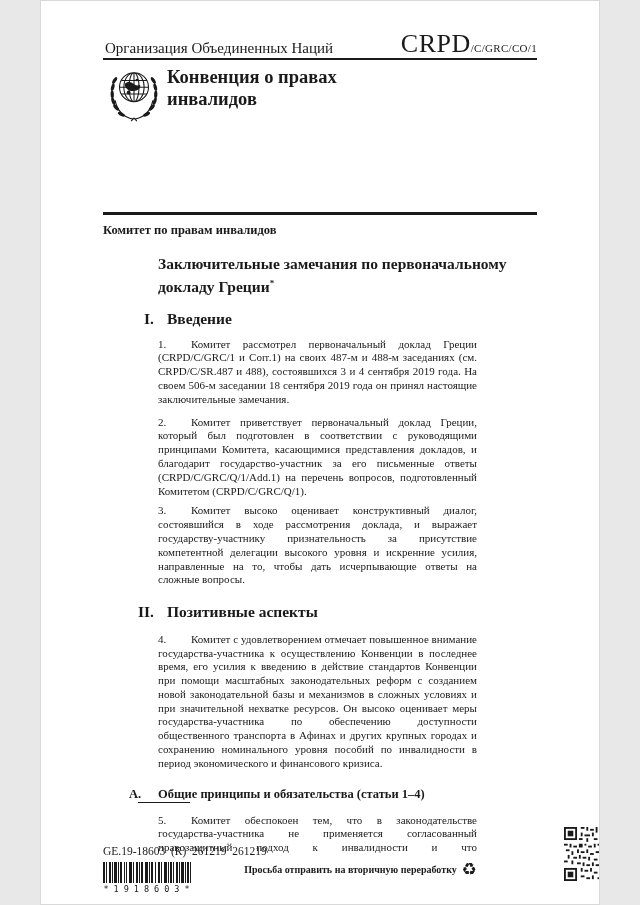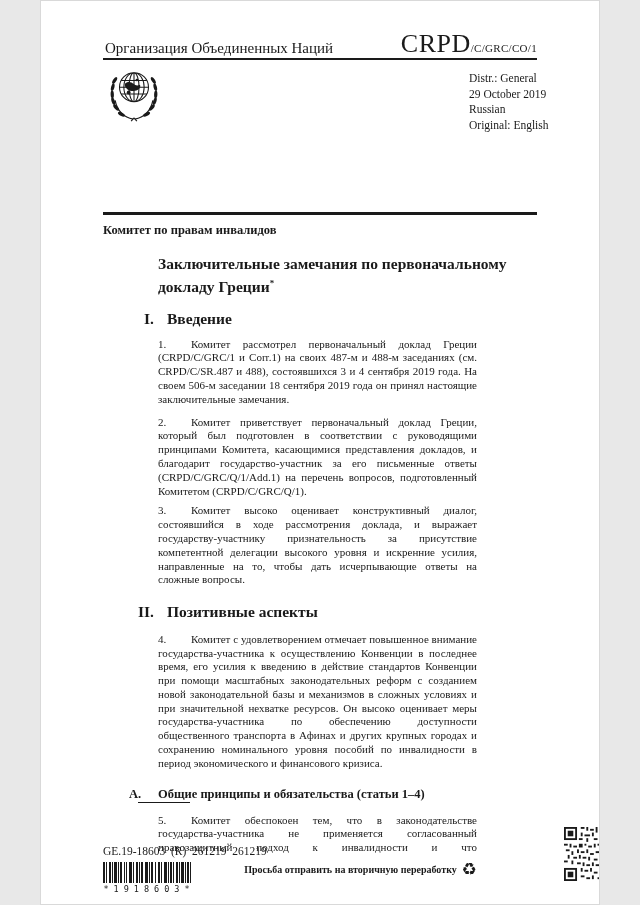"Конвенция о правах инвалидов" div.conv-title { html: none -> <div>Конвенция о правах инвалидов</div> }
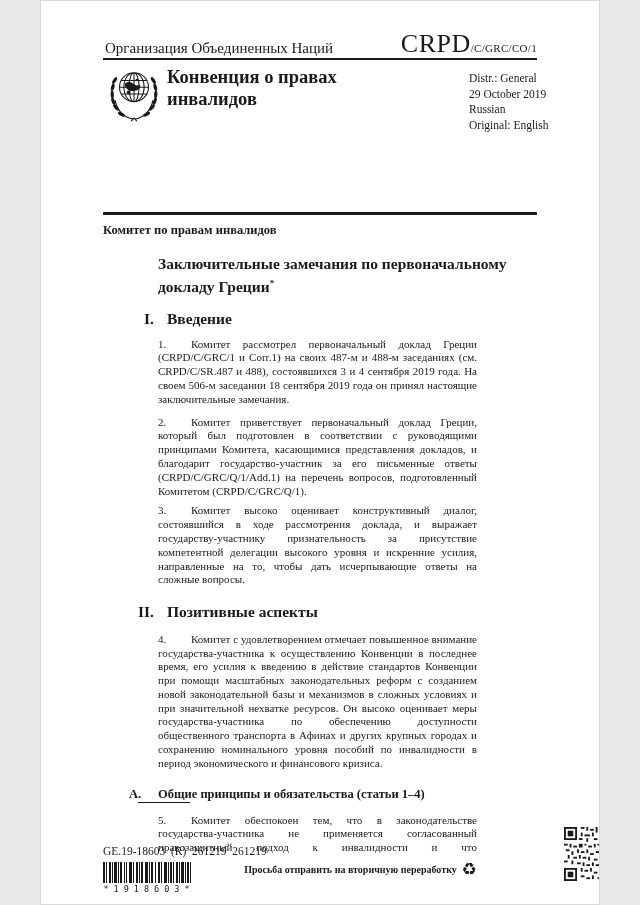"Distr.: General" div.distr-block { html: <div> <div>Distr.: General</div> <div>29 October 2019</div> <div>Russian</div> <div>Original: English</div> </div> -> none }
